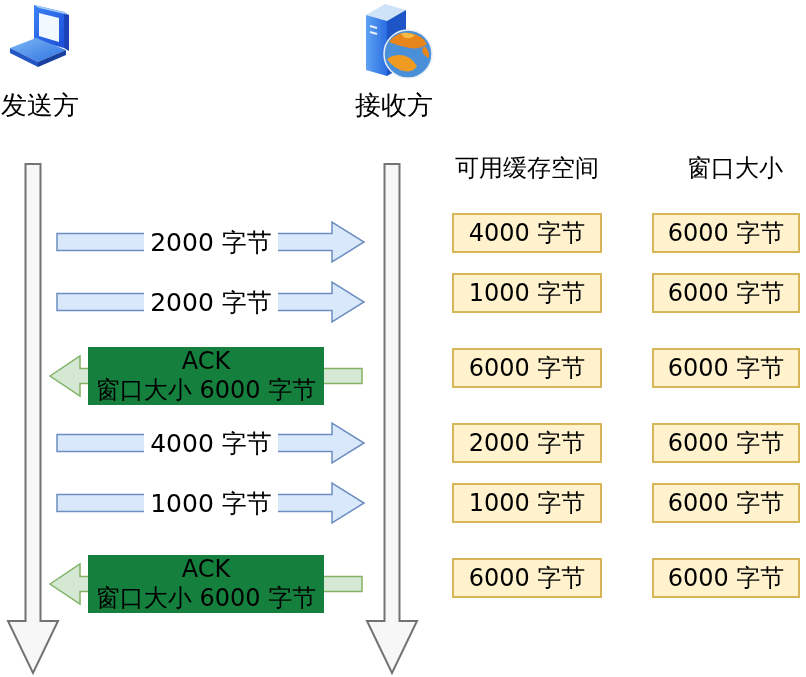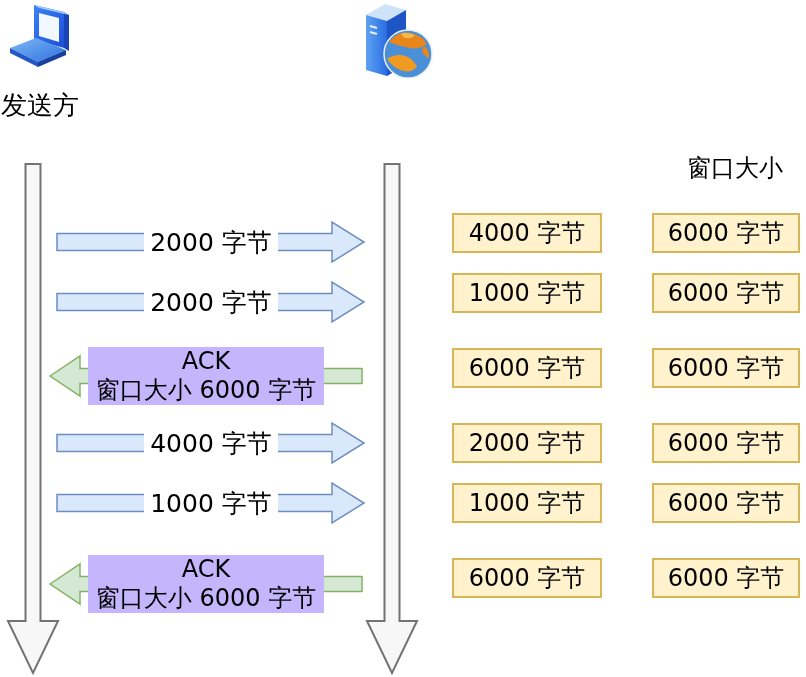"接收方" div.abs { html: none -> <div>接收方</div> }
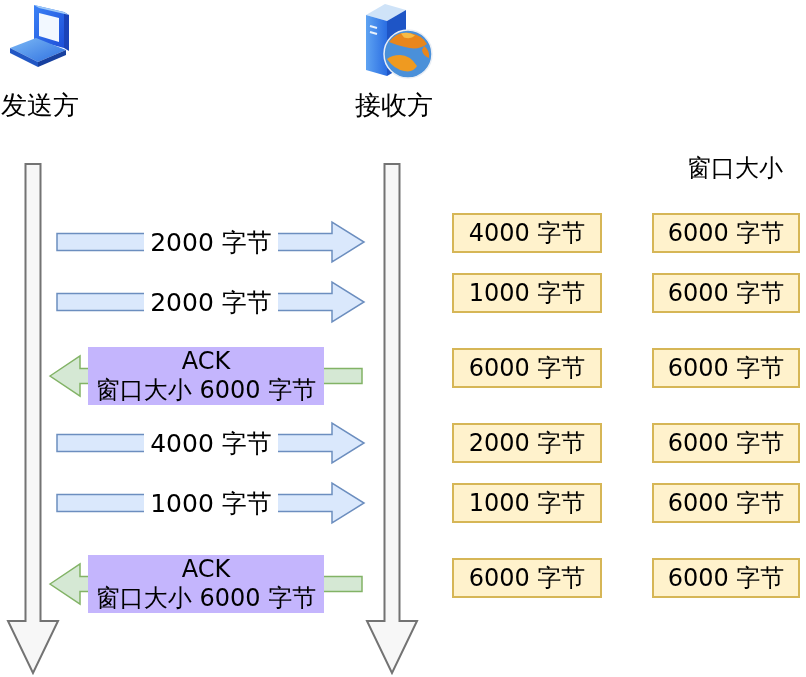"可用缓存空间" div.abs { html: none -> <div>可用缓存空间</div> }
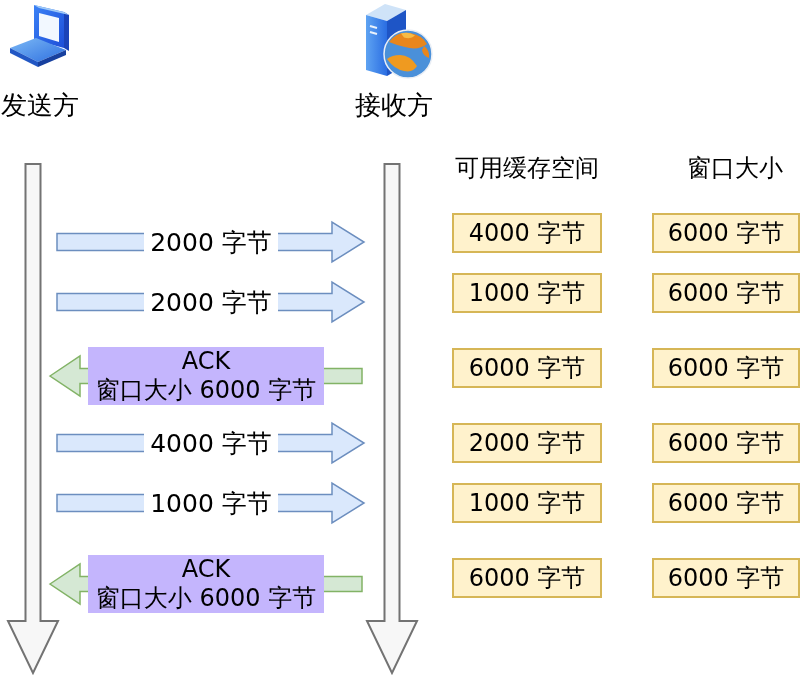"ACK" .ack-label .inner { background: #c4b5fd -> #15803d }
